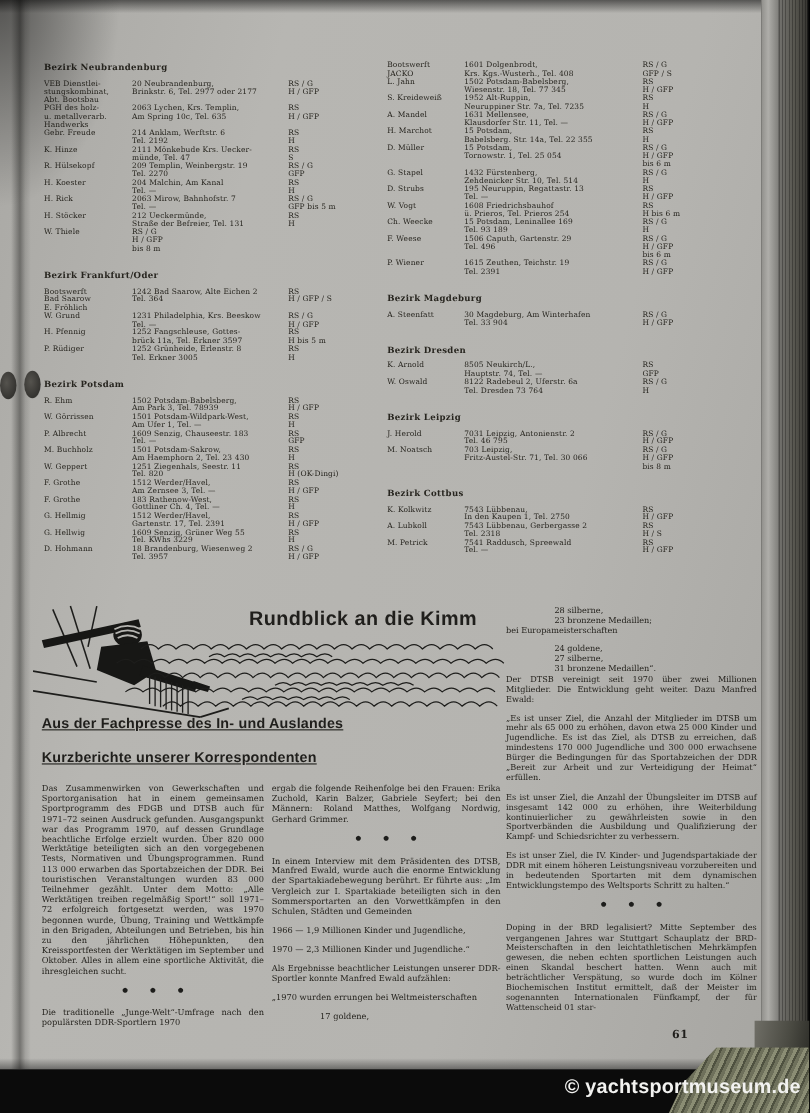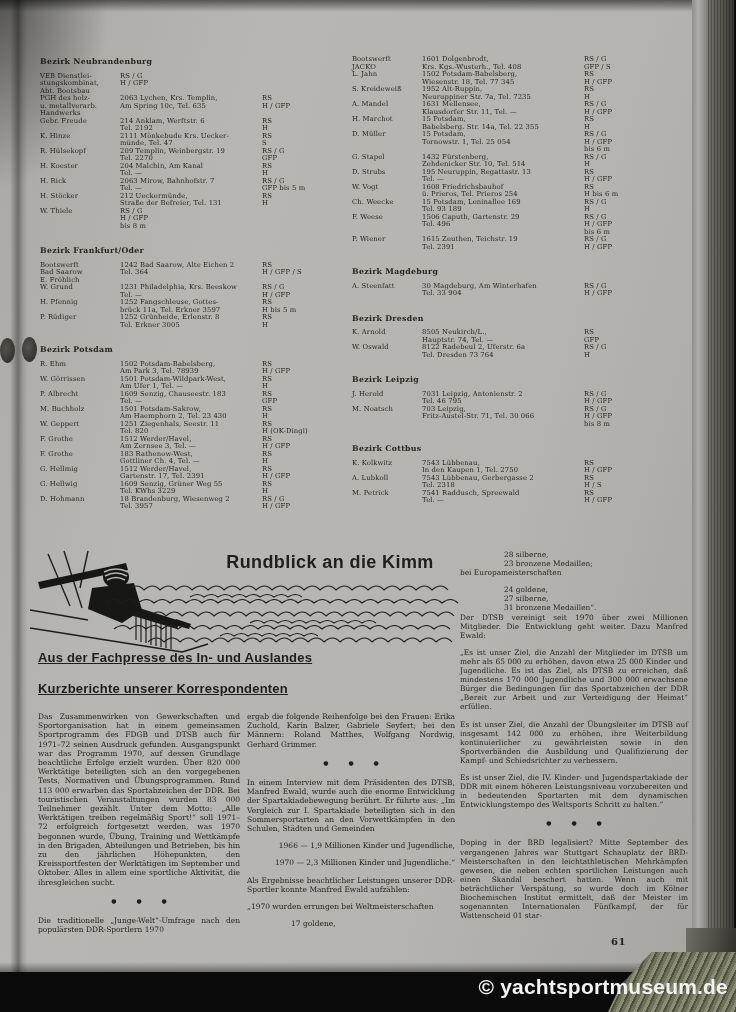"20 Neubrandenburg," div.dcell { html: none -> <div> <div>20 Neubrandenburg,</div> <div>Brinkstr. 6, Tel. 2977 oder 2177</div> </div> }
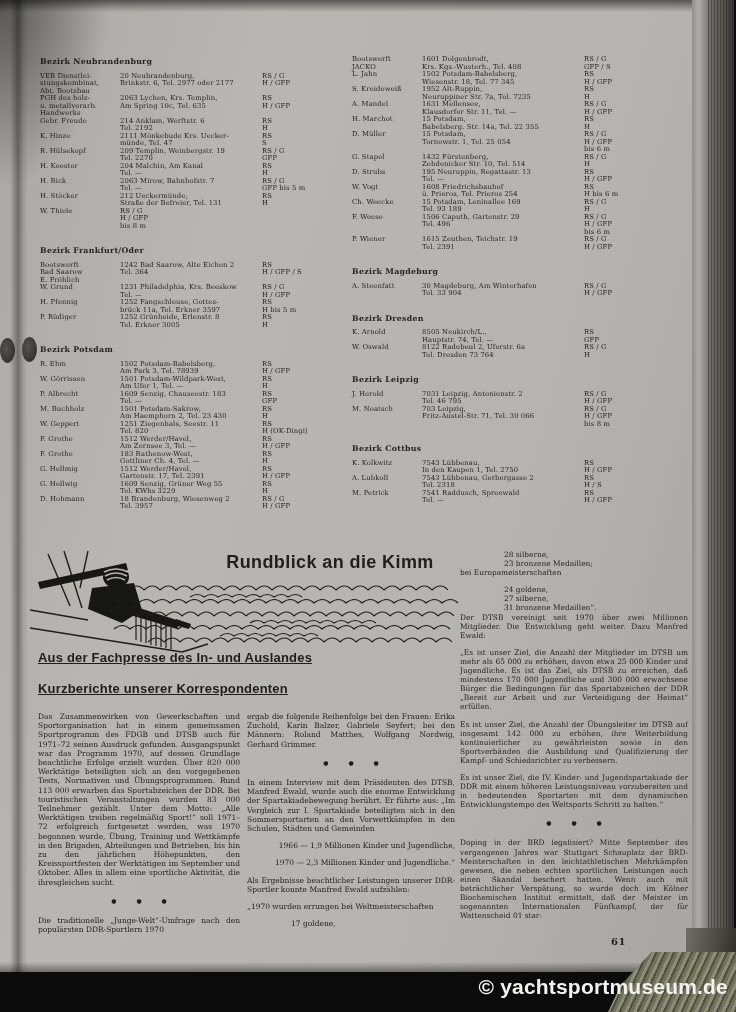"1966 — 1,9 Millionen Kinder" .hang { text-align: right -> left }
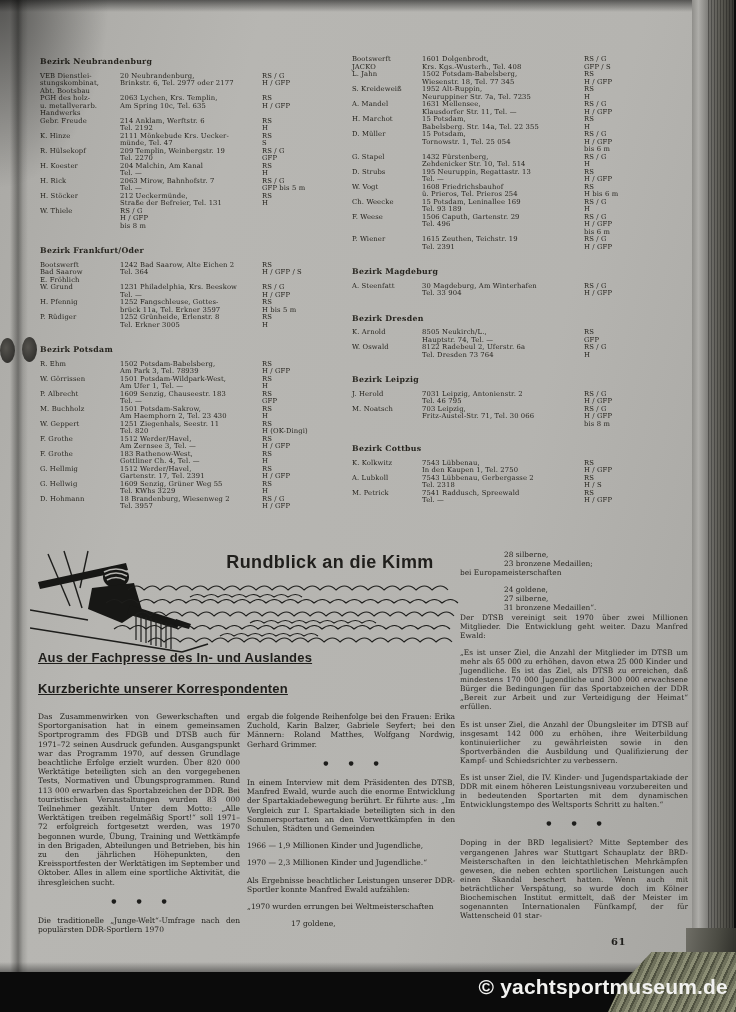"© yachtsportmuseum.de" .watermark { font-size: 21px -> 18px }
